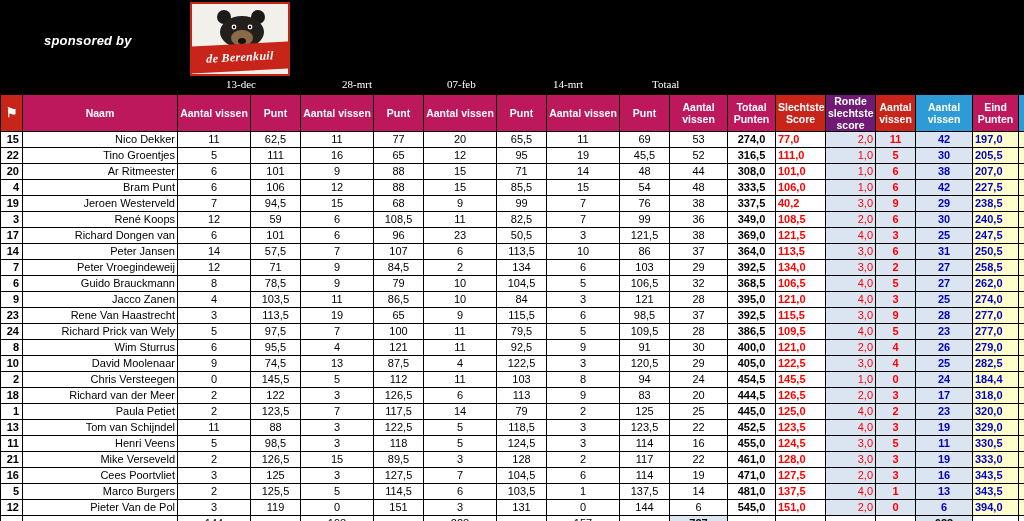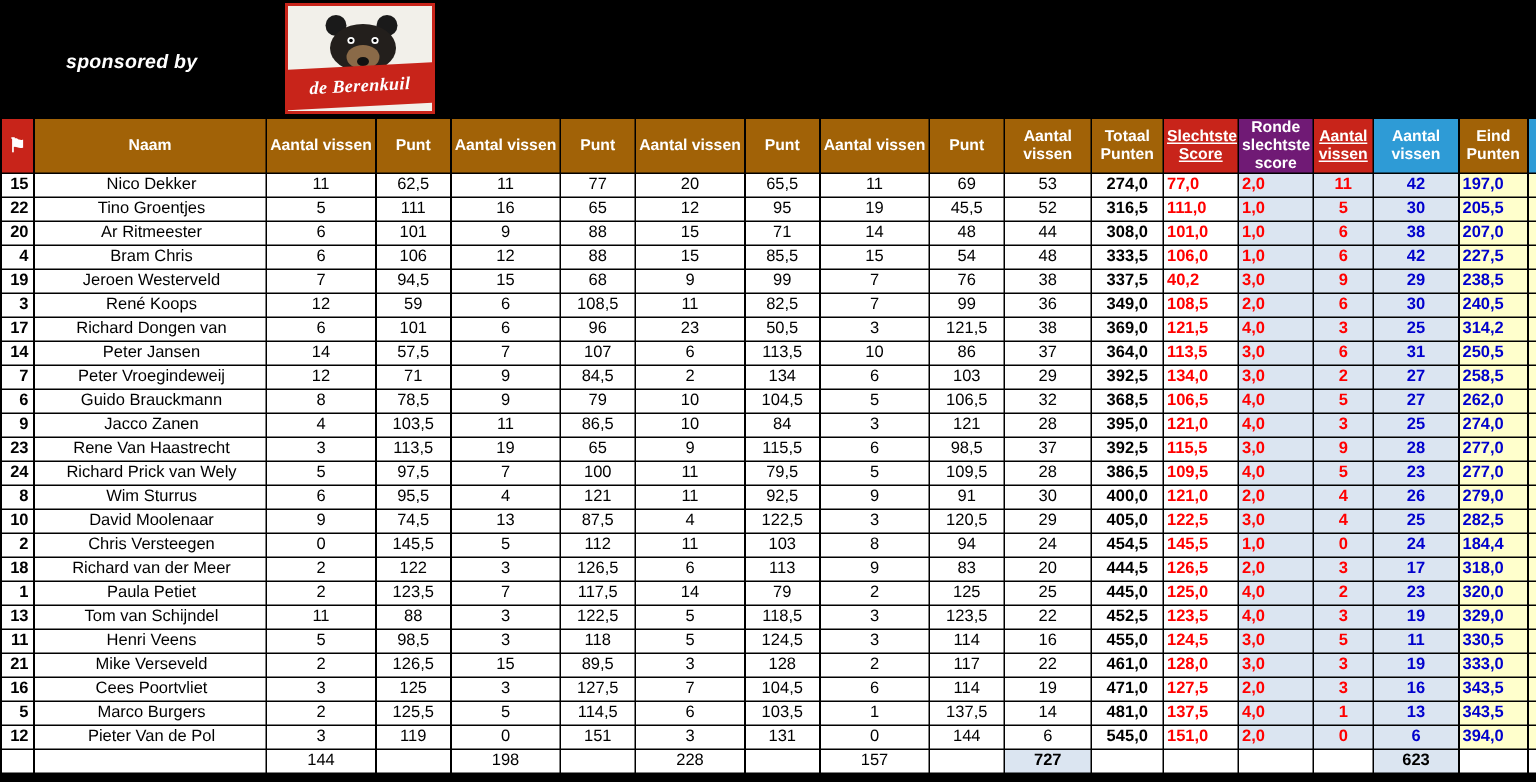"13-dec" div.datestrip { html: none -> <div> <span>13-dec</span> <span>28-mrt</span> <span>07-feb</span> <span>14-mrt</span> <span>Totaal</span> </div> }
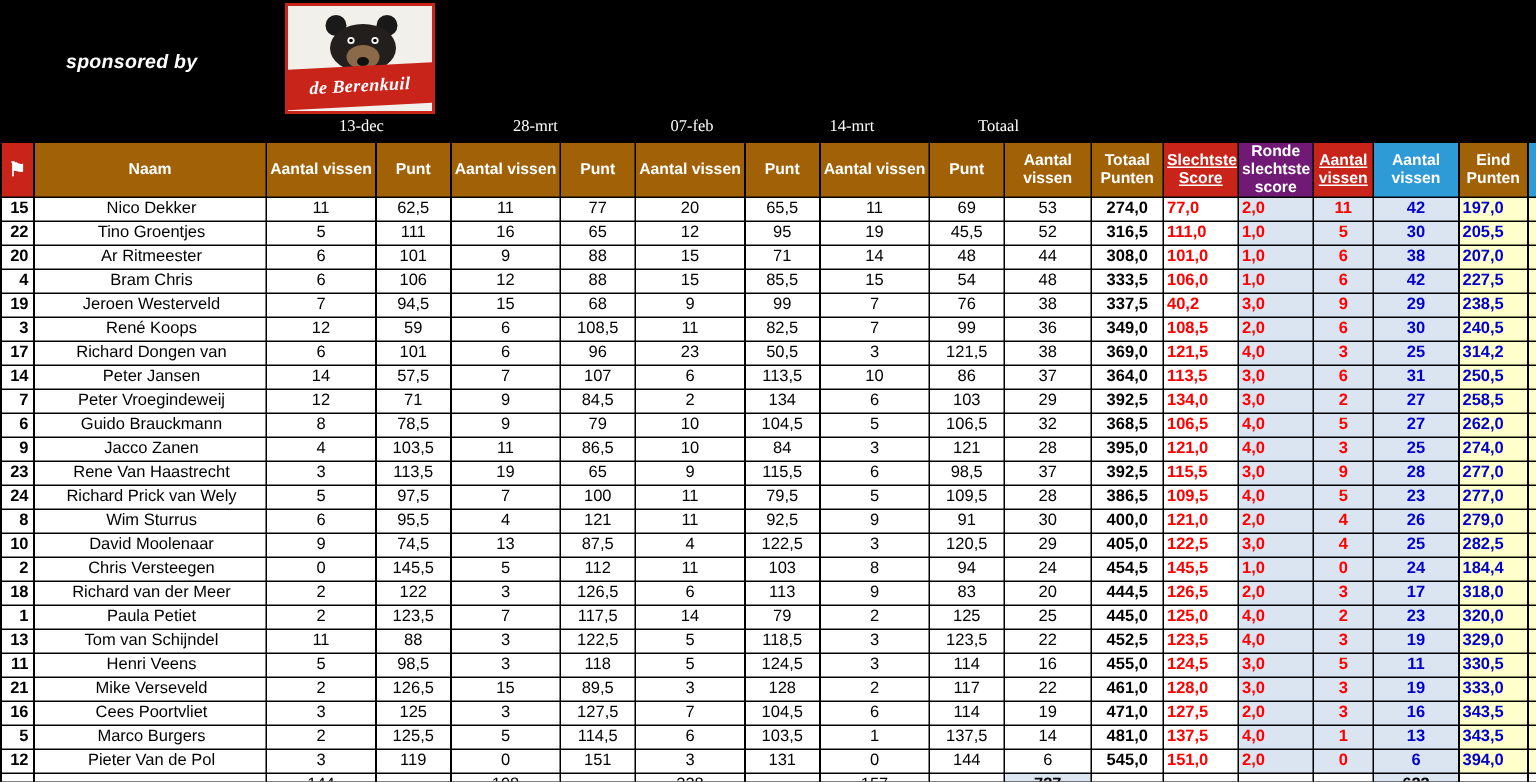"Naam" thead th { background: #a16207 -> #be185d }
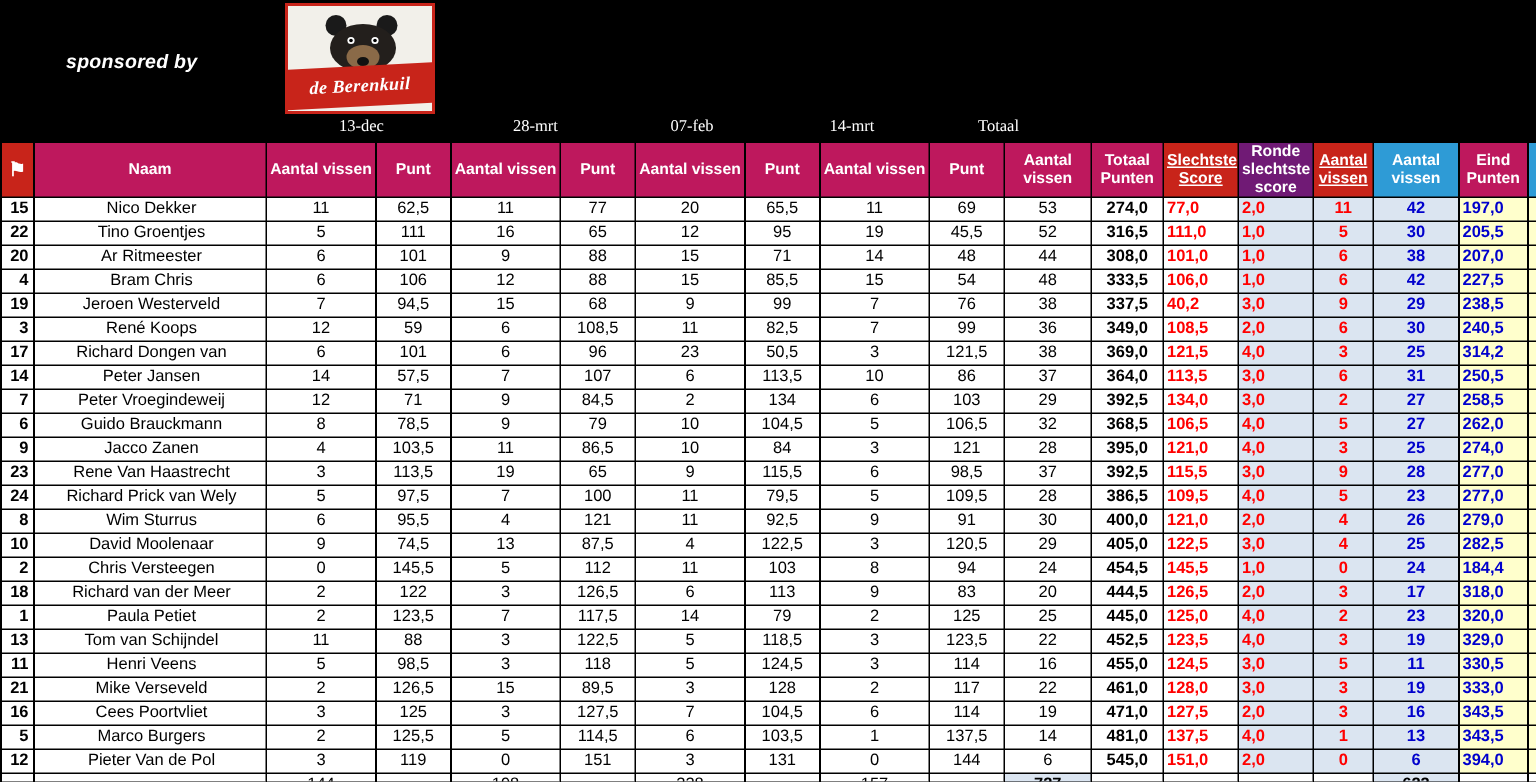"Slechtste Score" thead th.hdr-red { text-decoration: underline -> none }
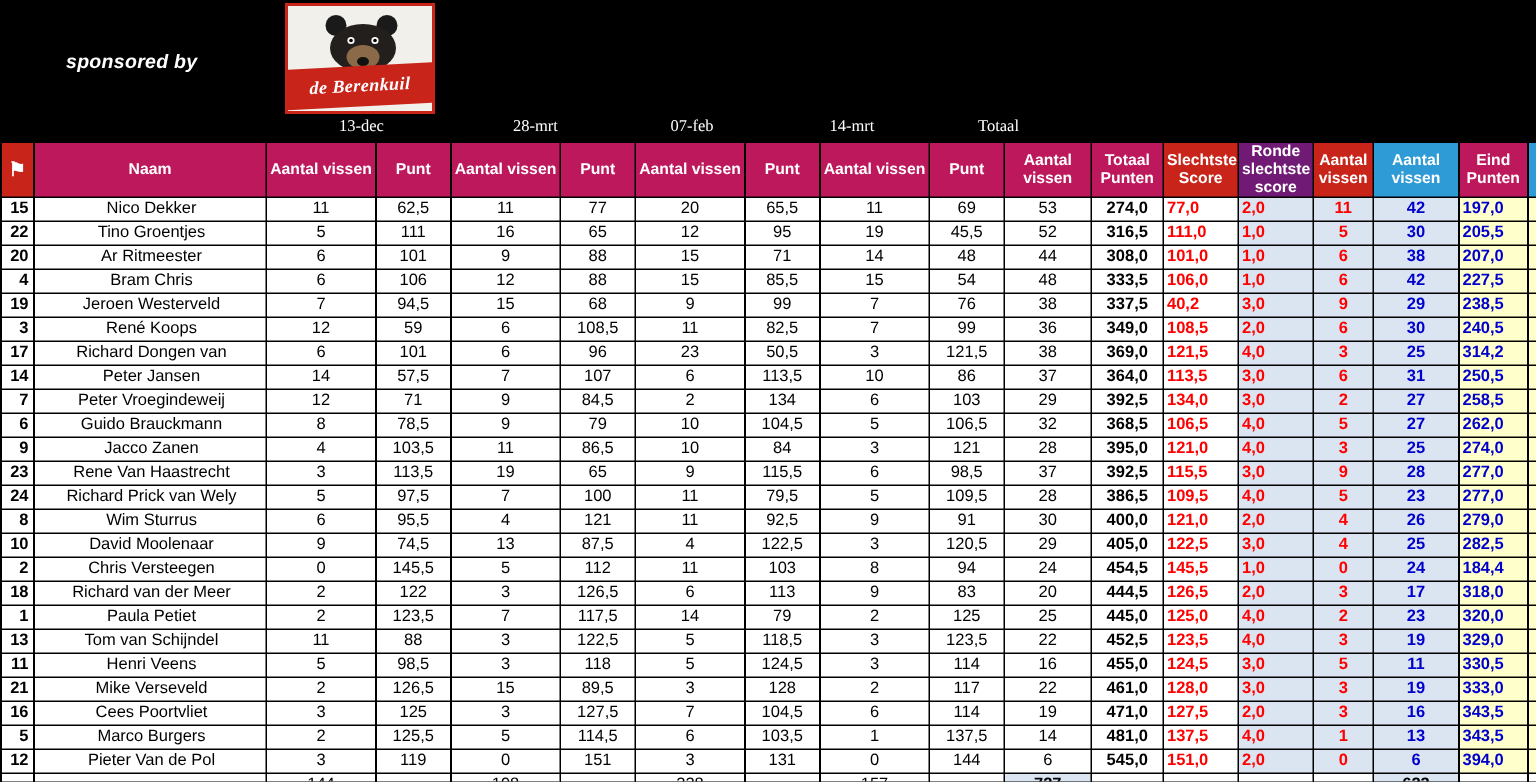"Nico Dekker" td.name { text-align: center -> right }
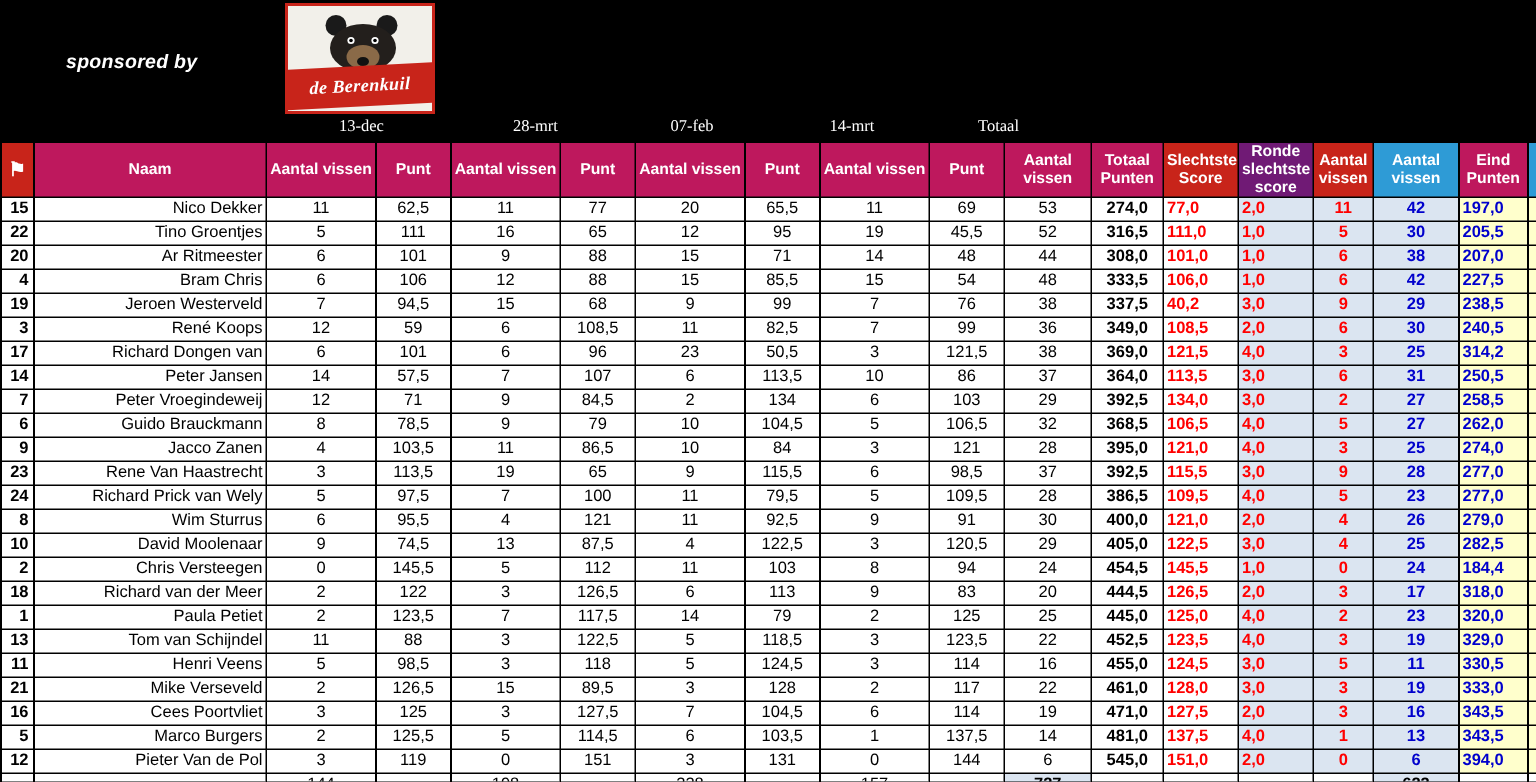"2,0" td.ronde { font-weight: bold -> normal; text-align: left -> right }
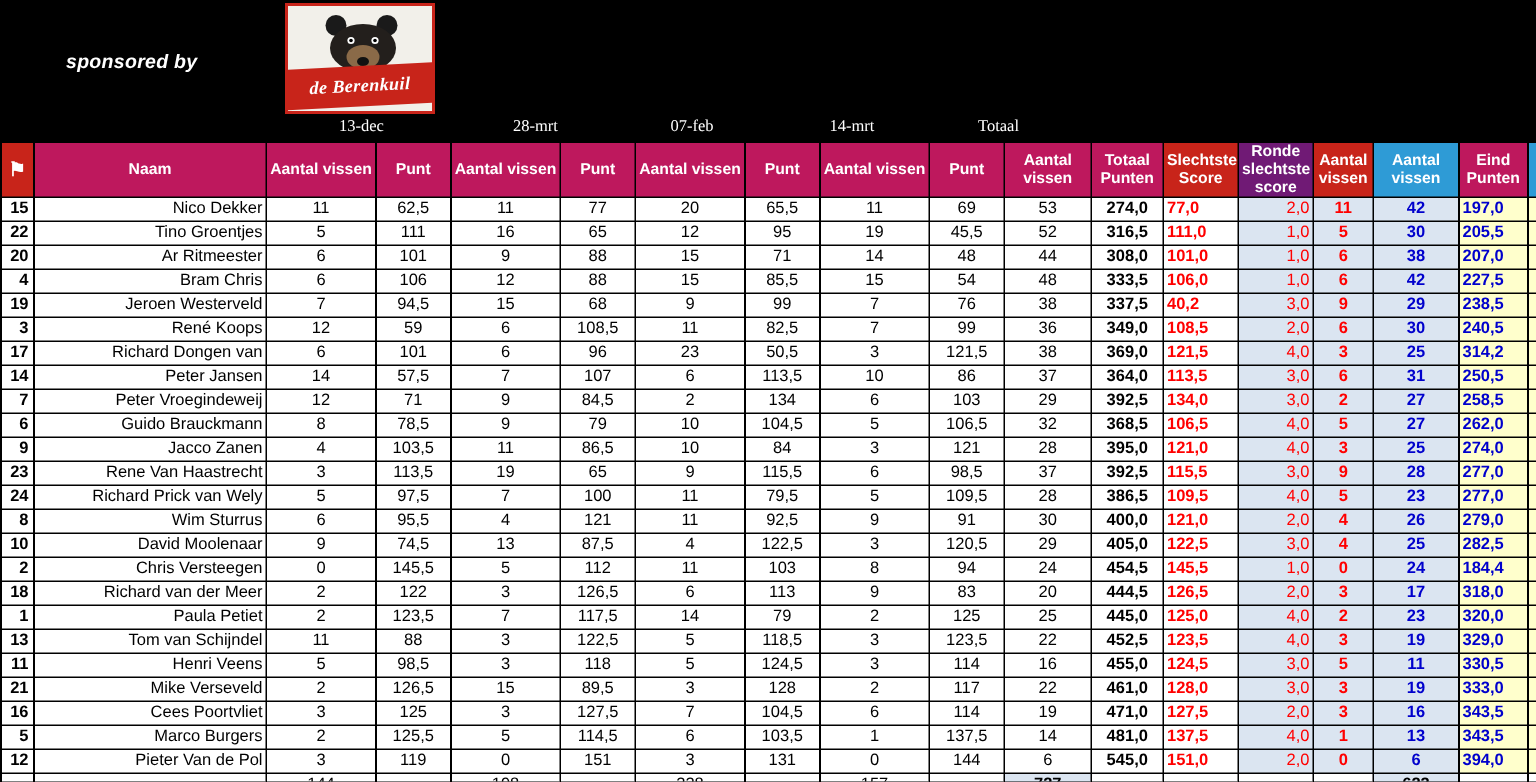"Bram Chris" td.name { text: Chris -> Punt }
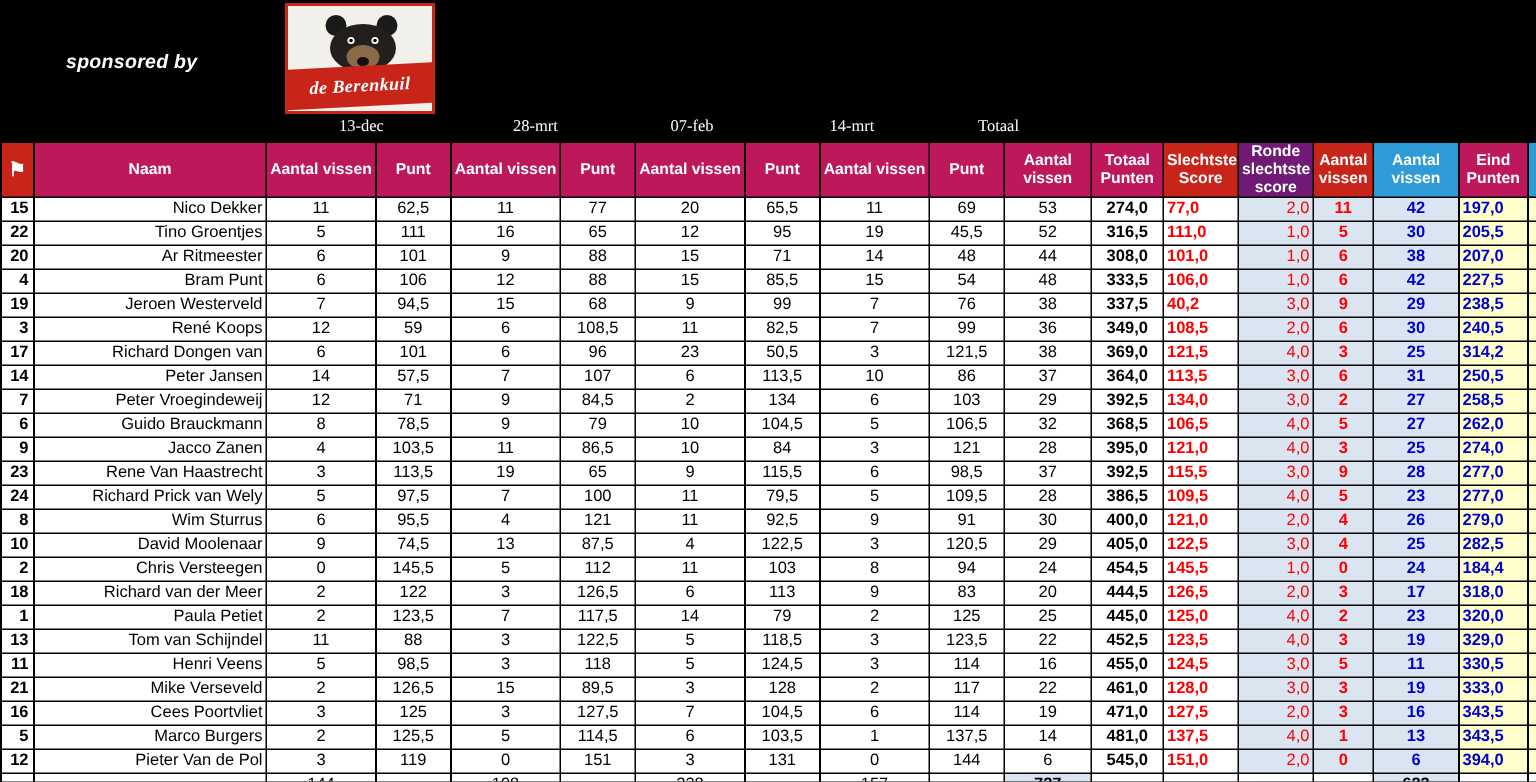"314,2" td.eind { text: 314,2 -> 247,5 }
